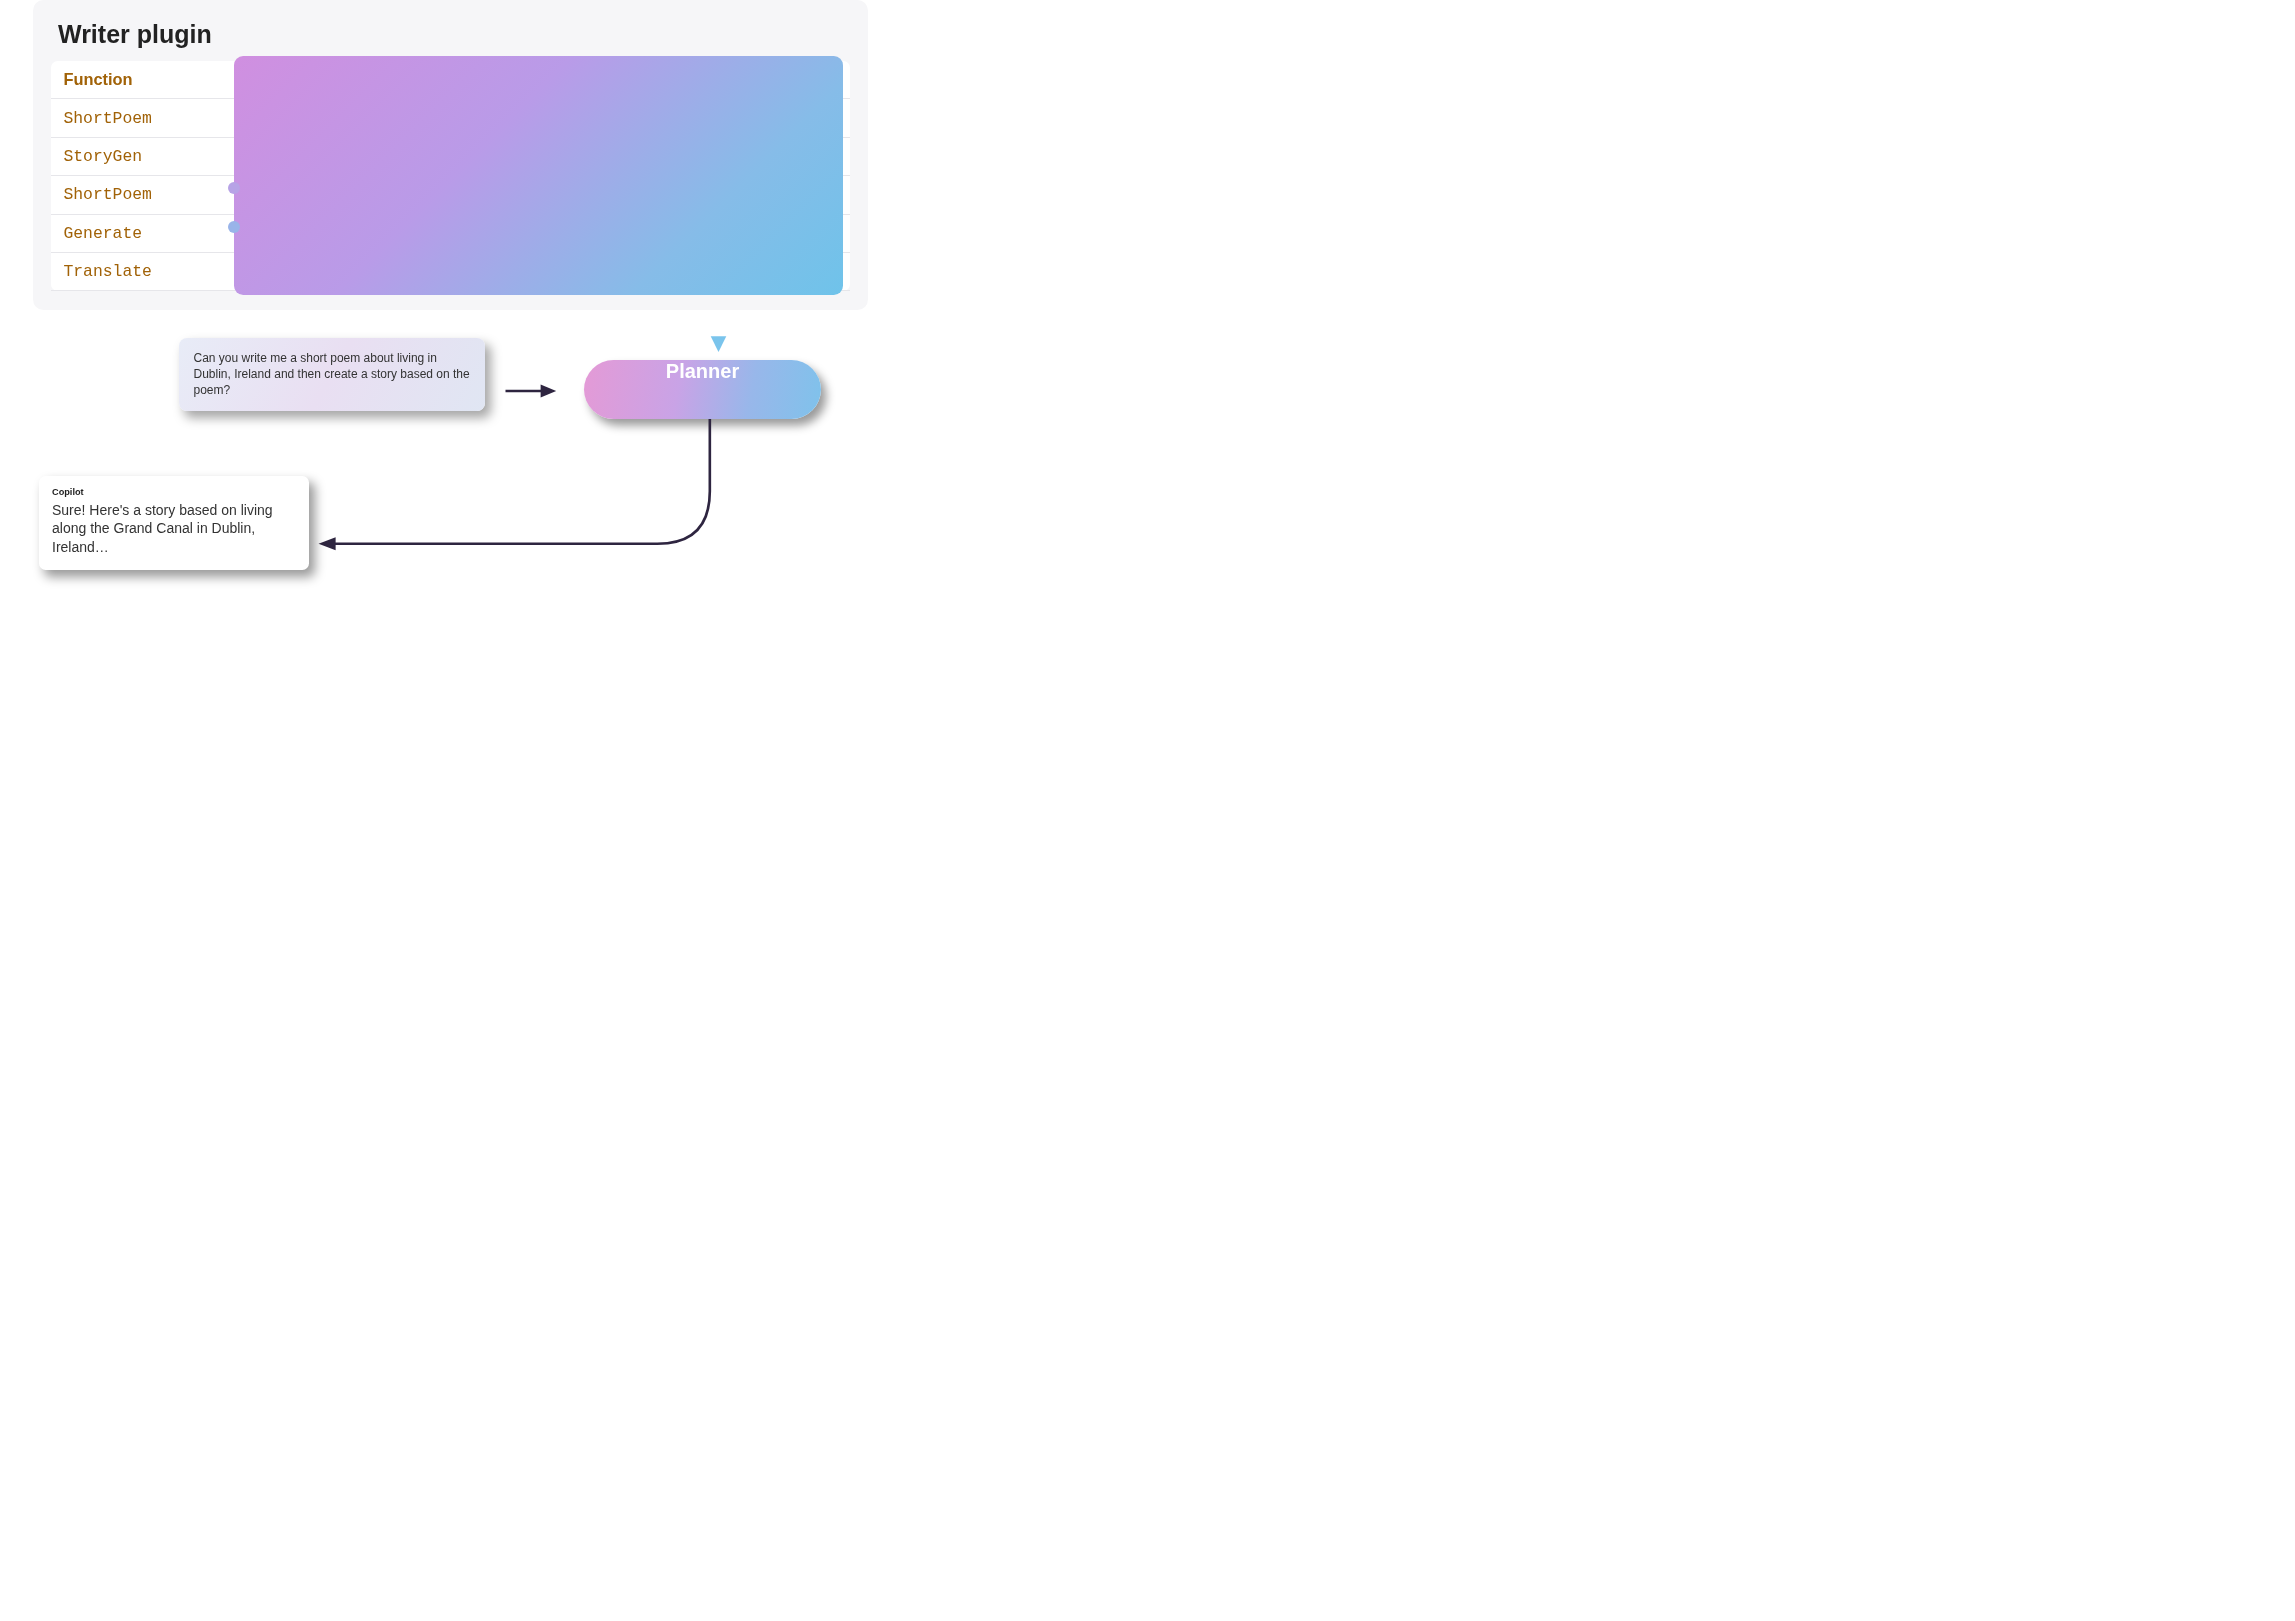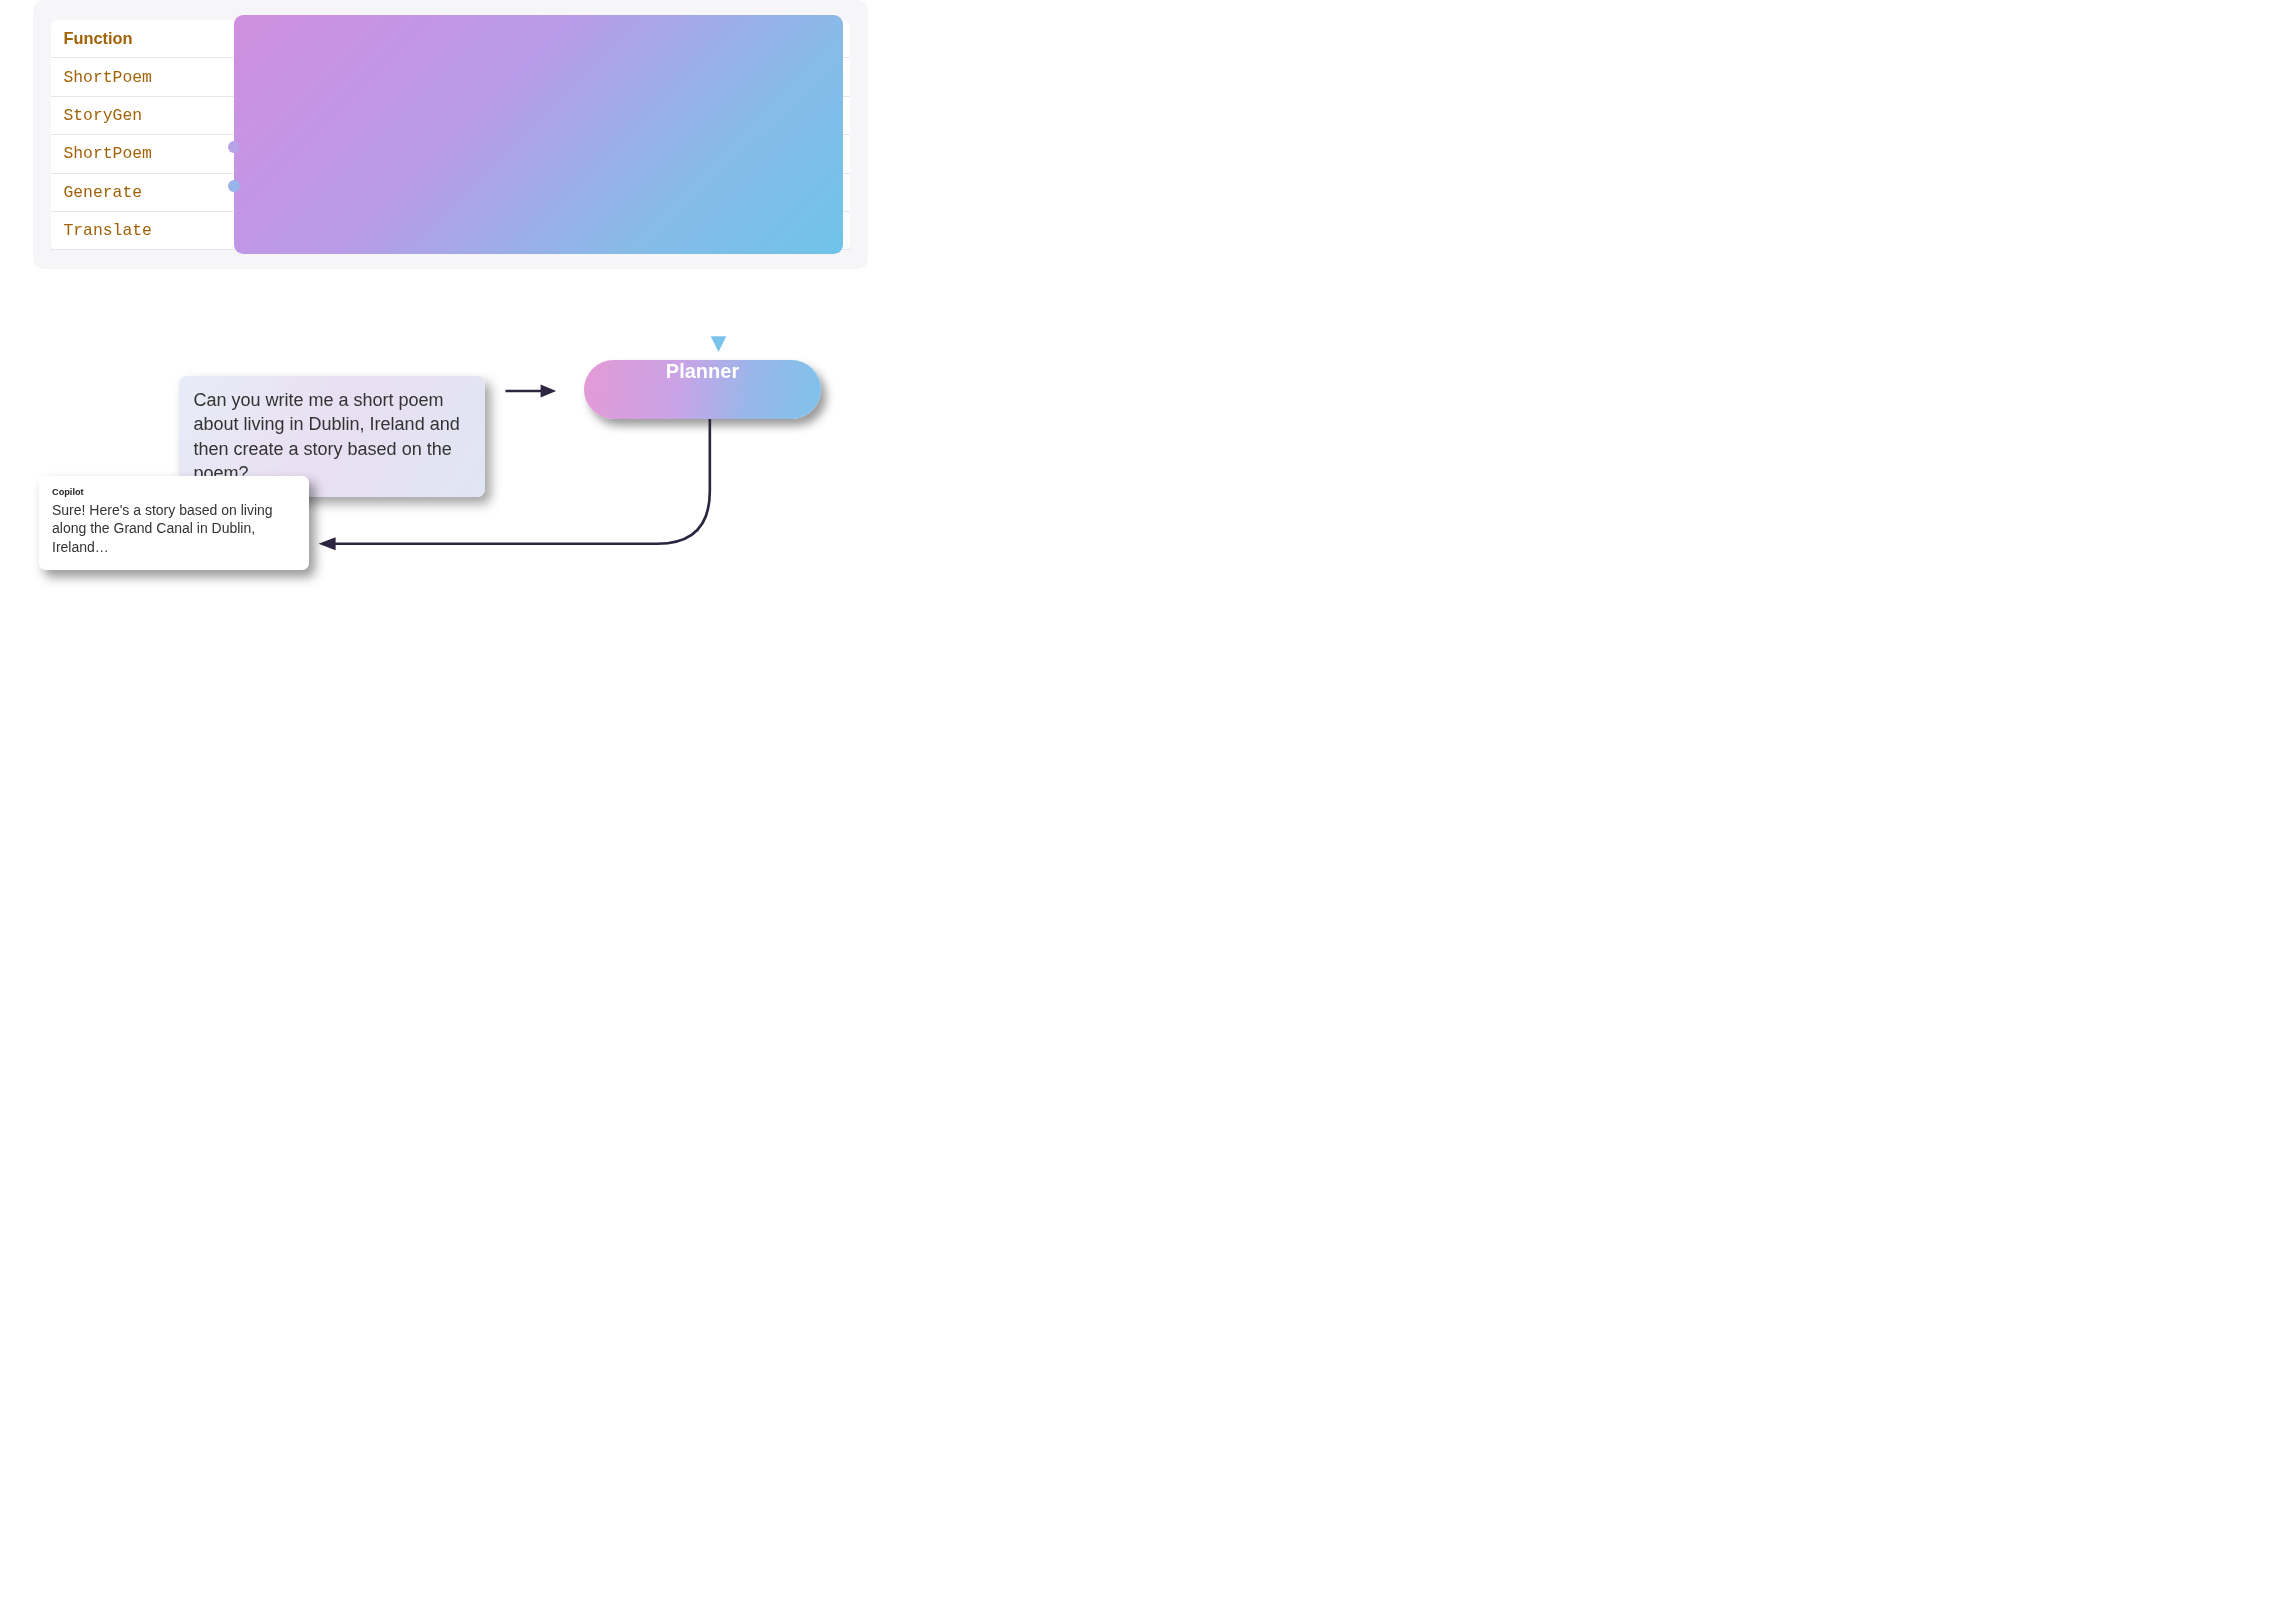"Writer plugin" div.plugin-title { html: none -> <div>Writer plugin</div> }
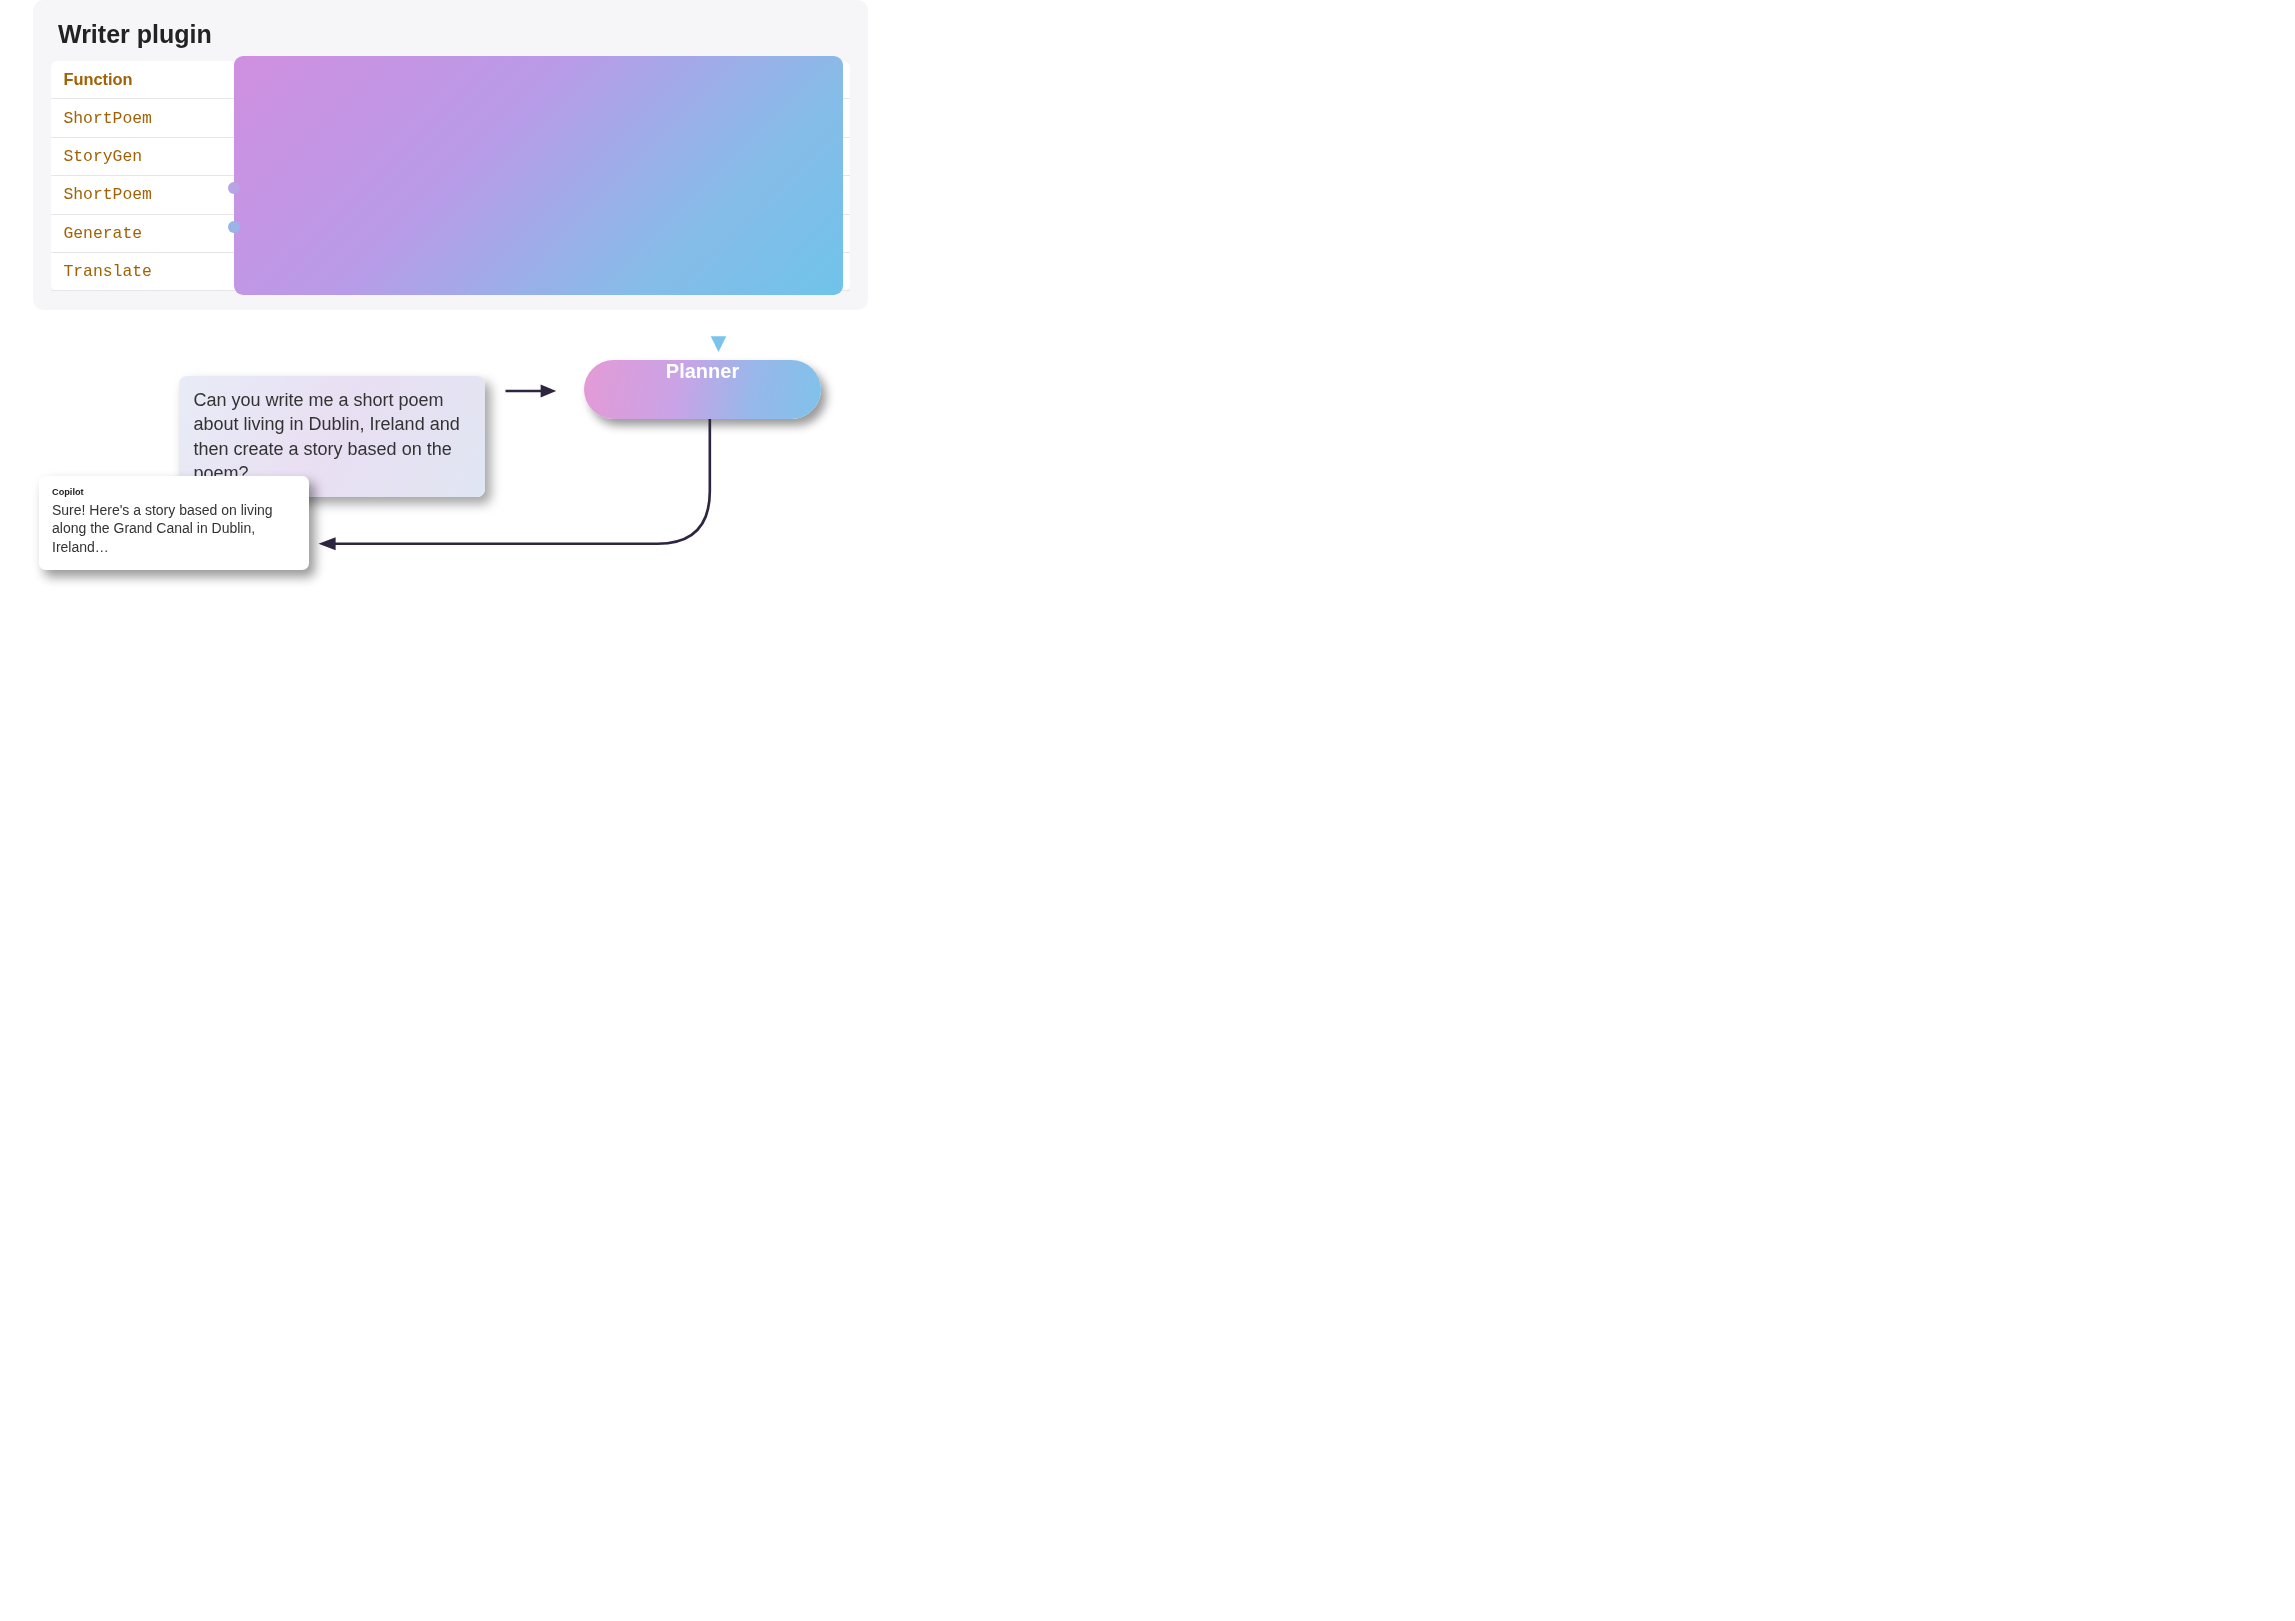"Can you write me a" .prompt-box { font-size: 18px -> 12px; top: 376px -> 338px }
